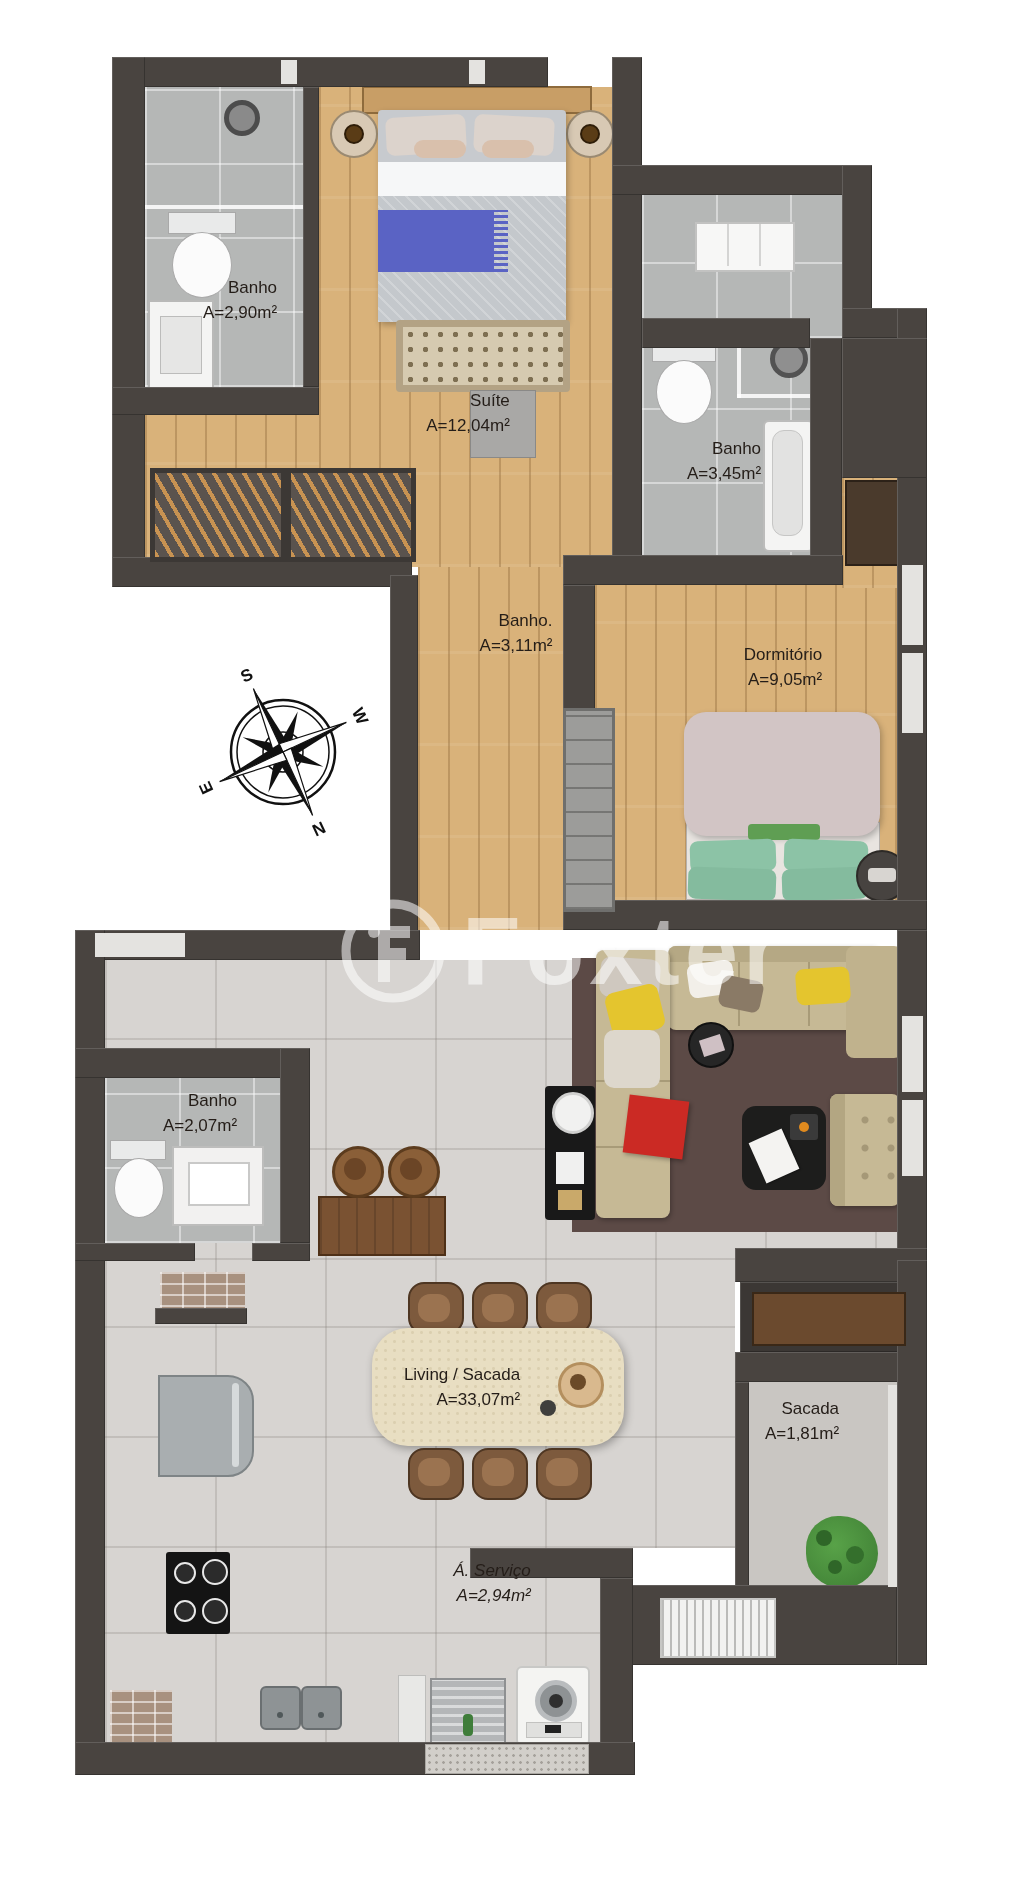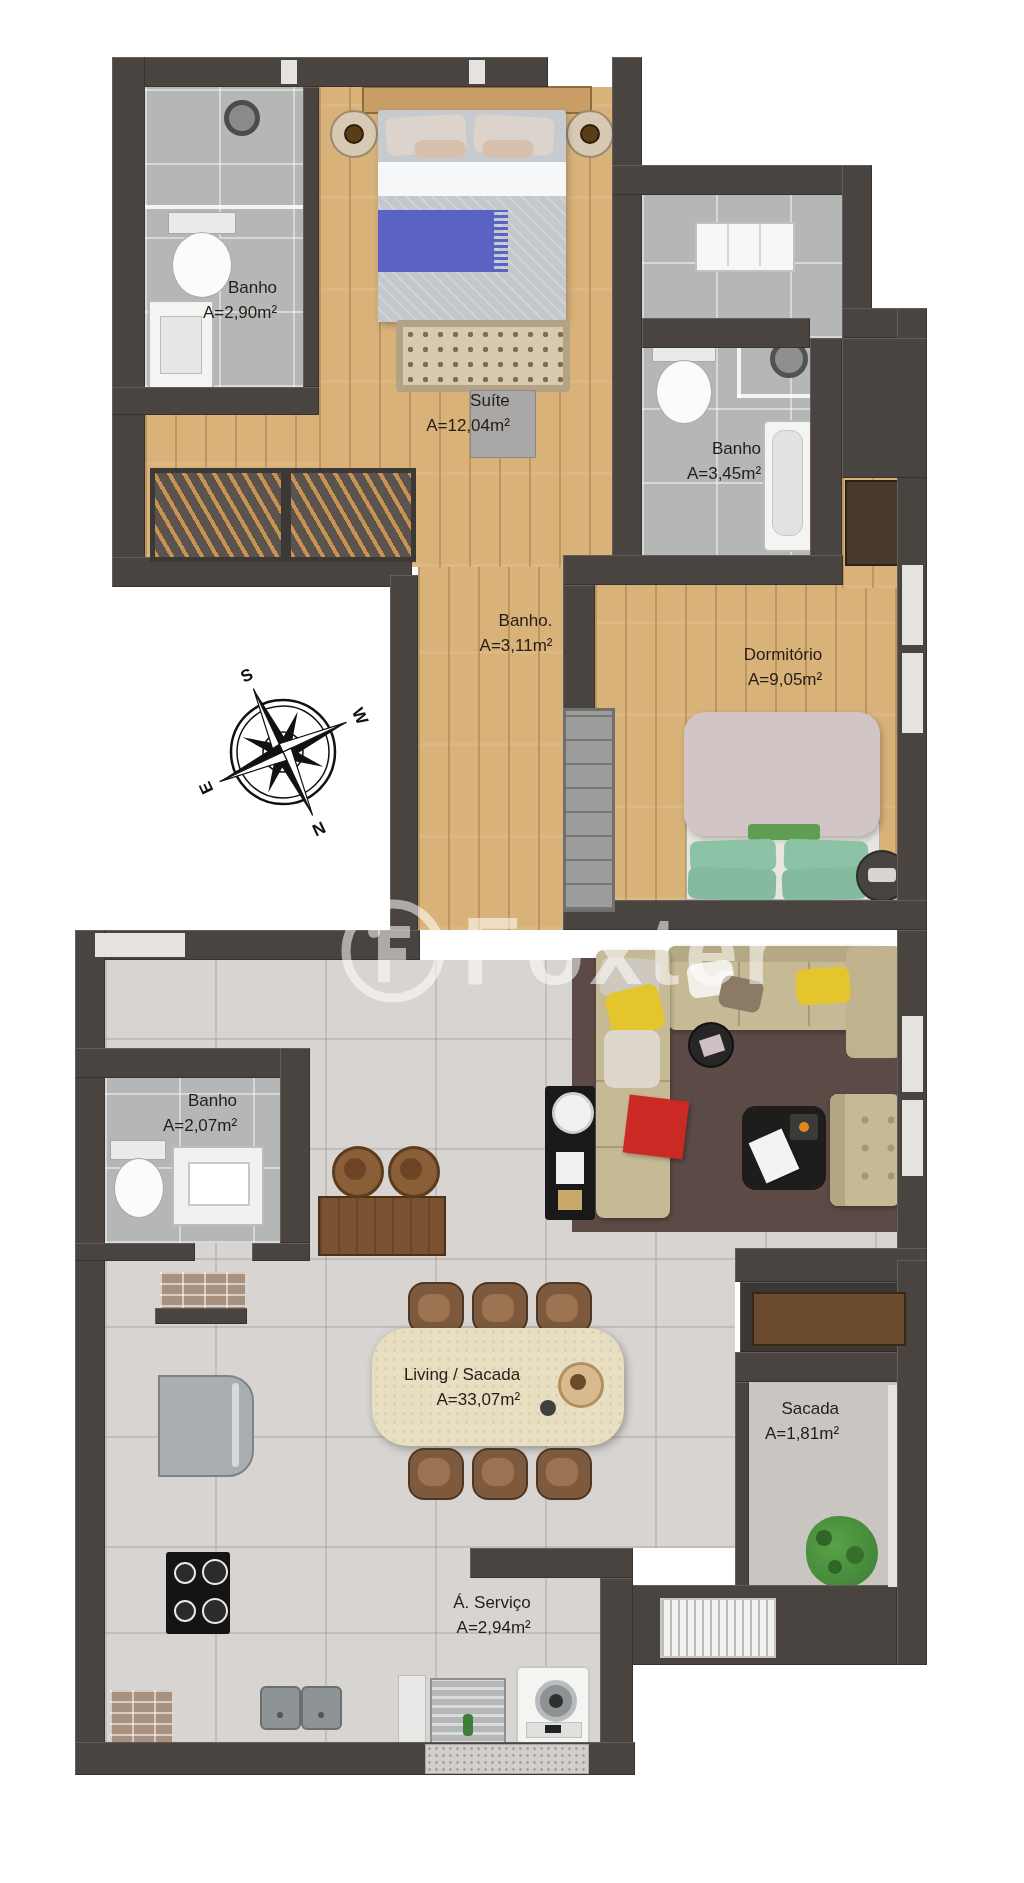"Á. Serviço" div.lbl { font-style: none -> italic; top: 1590px -> 1558px }
